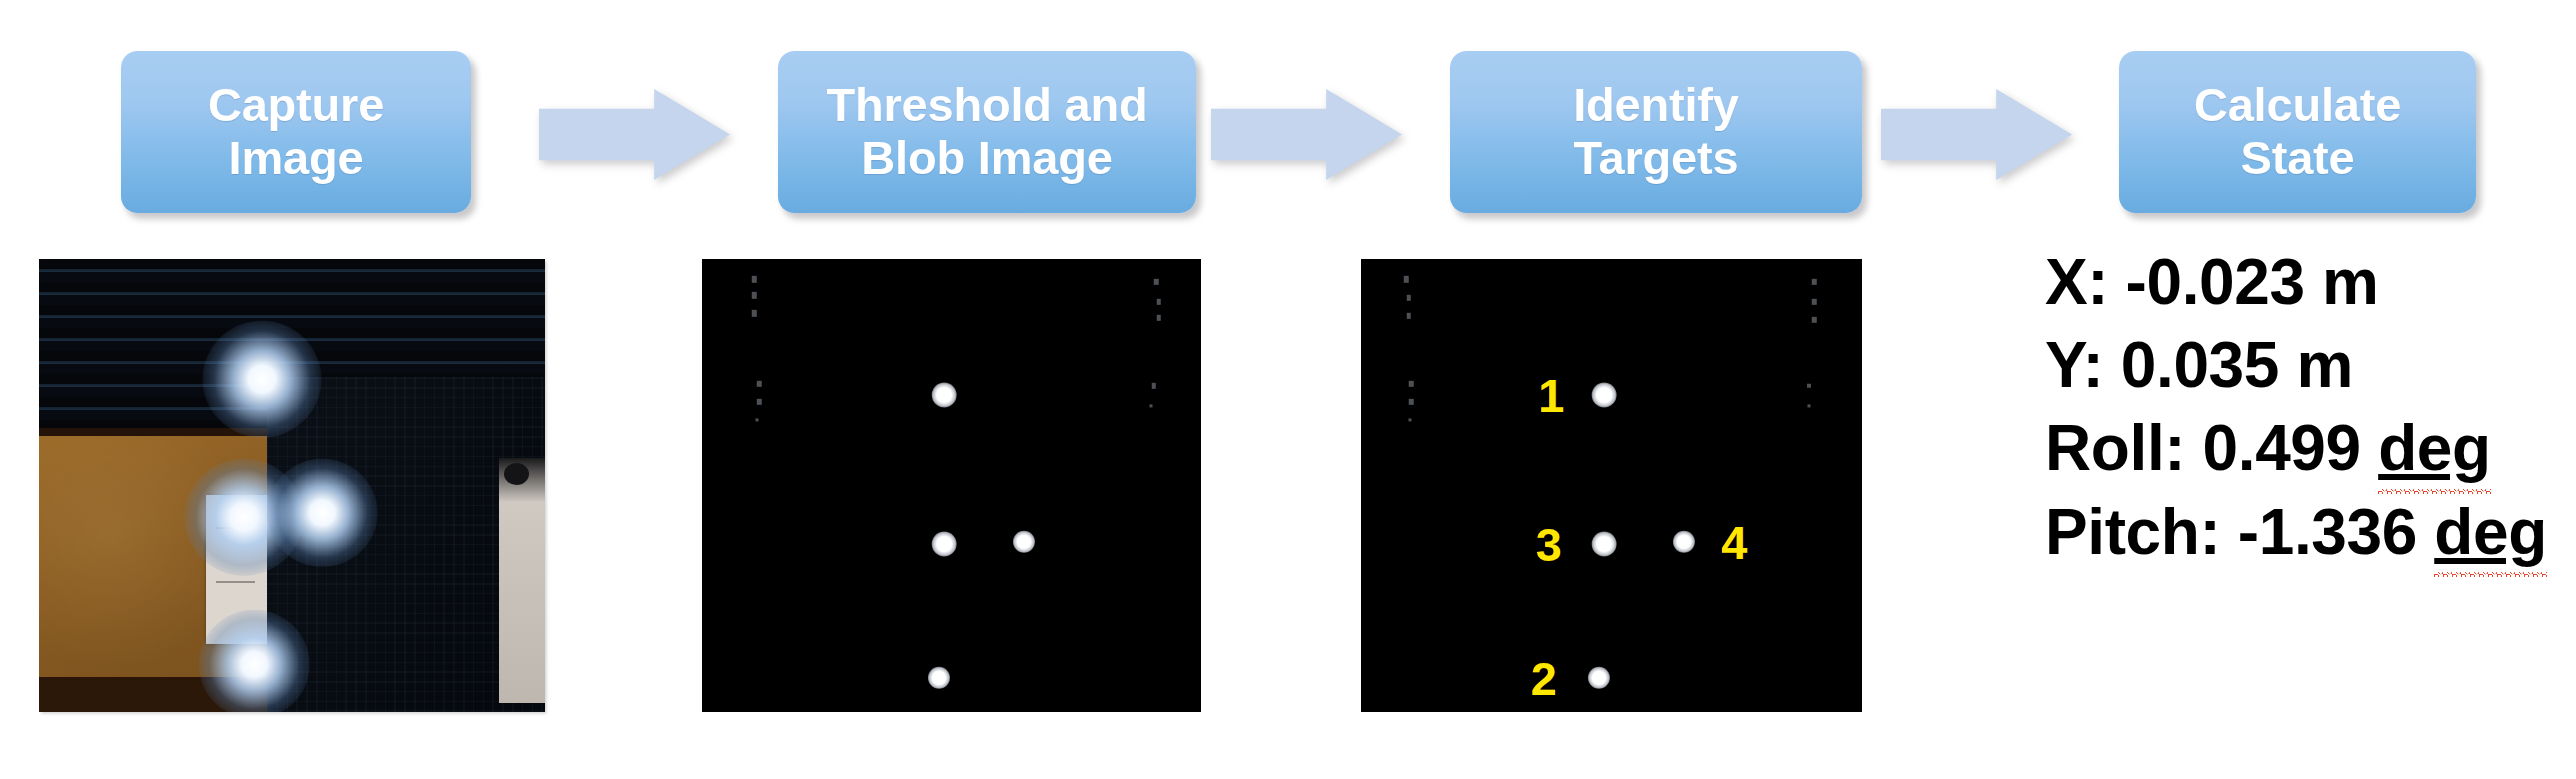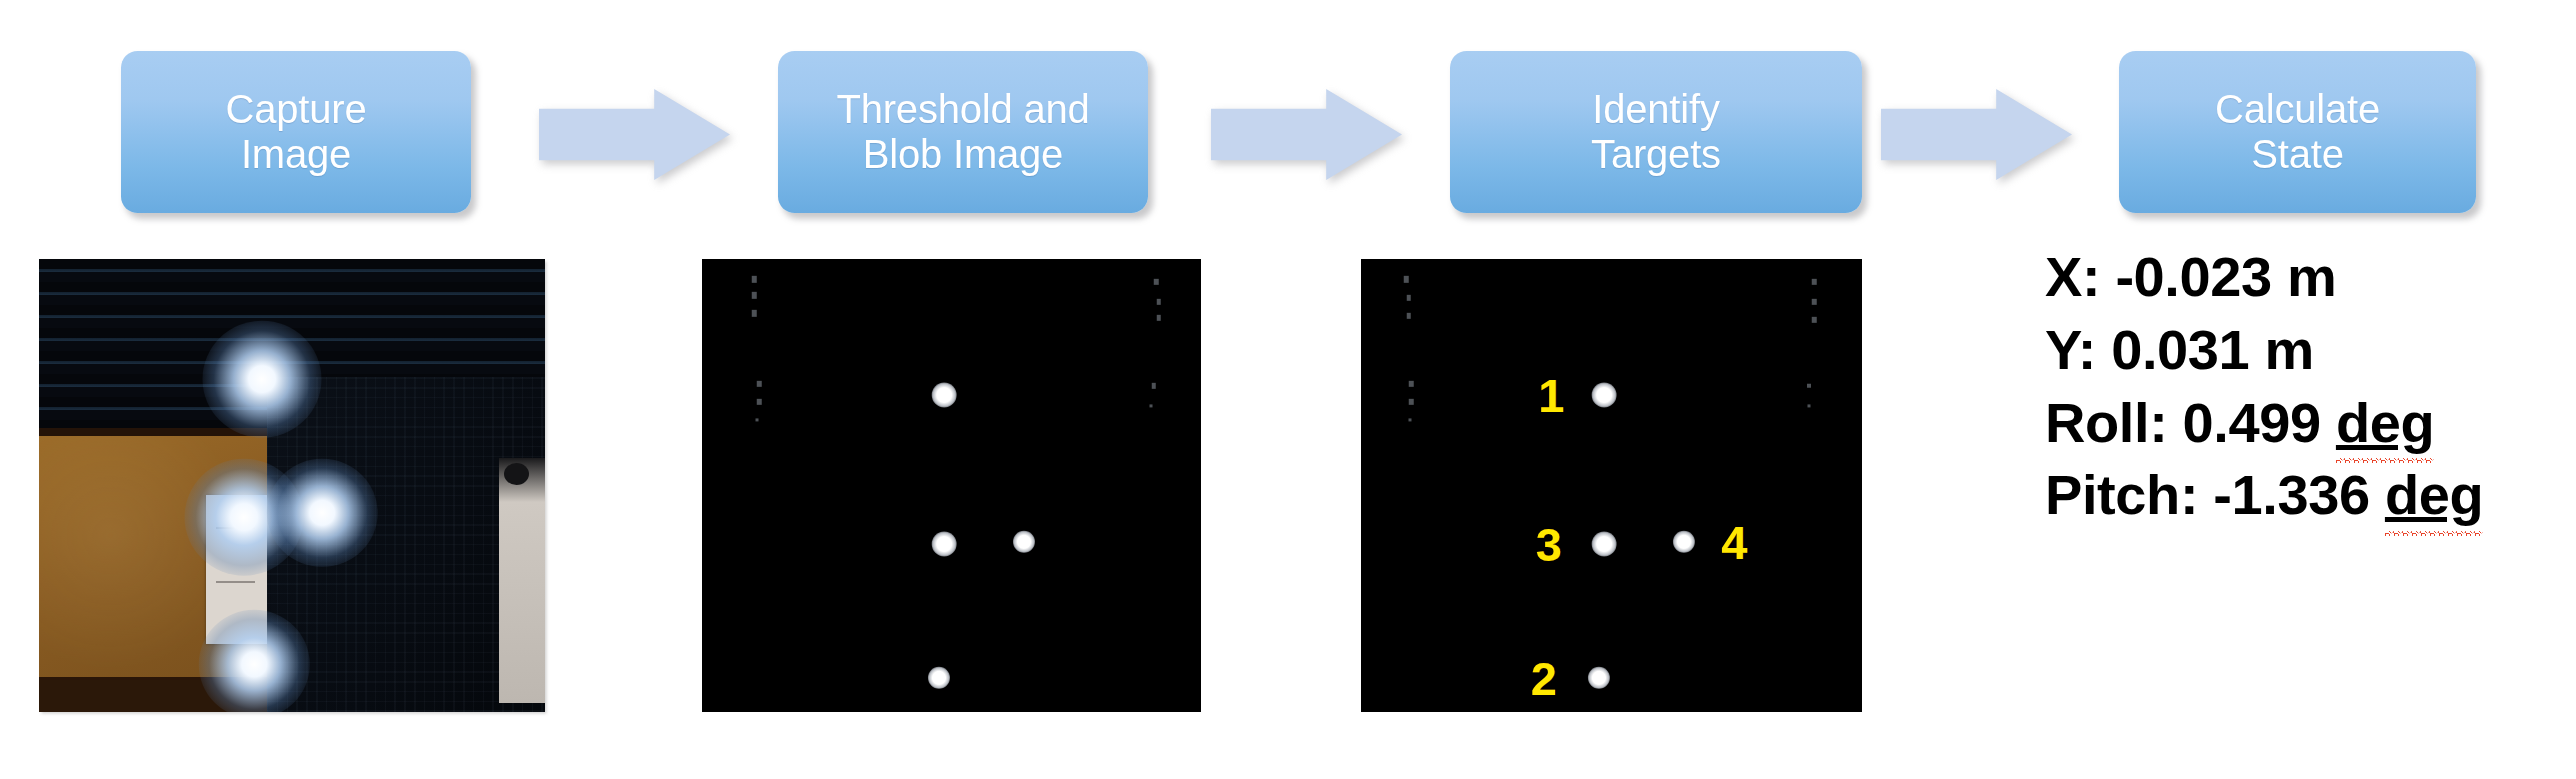"Capture" .proc-box .proc-label { font-size: 40px -> 47px; font-weight: 400 -> 700 }
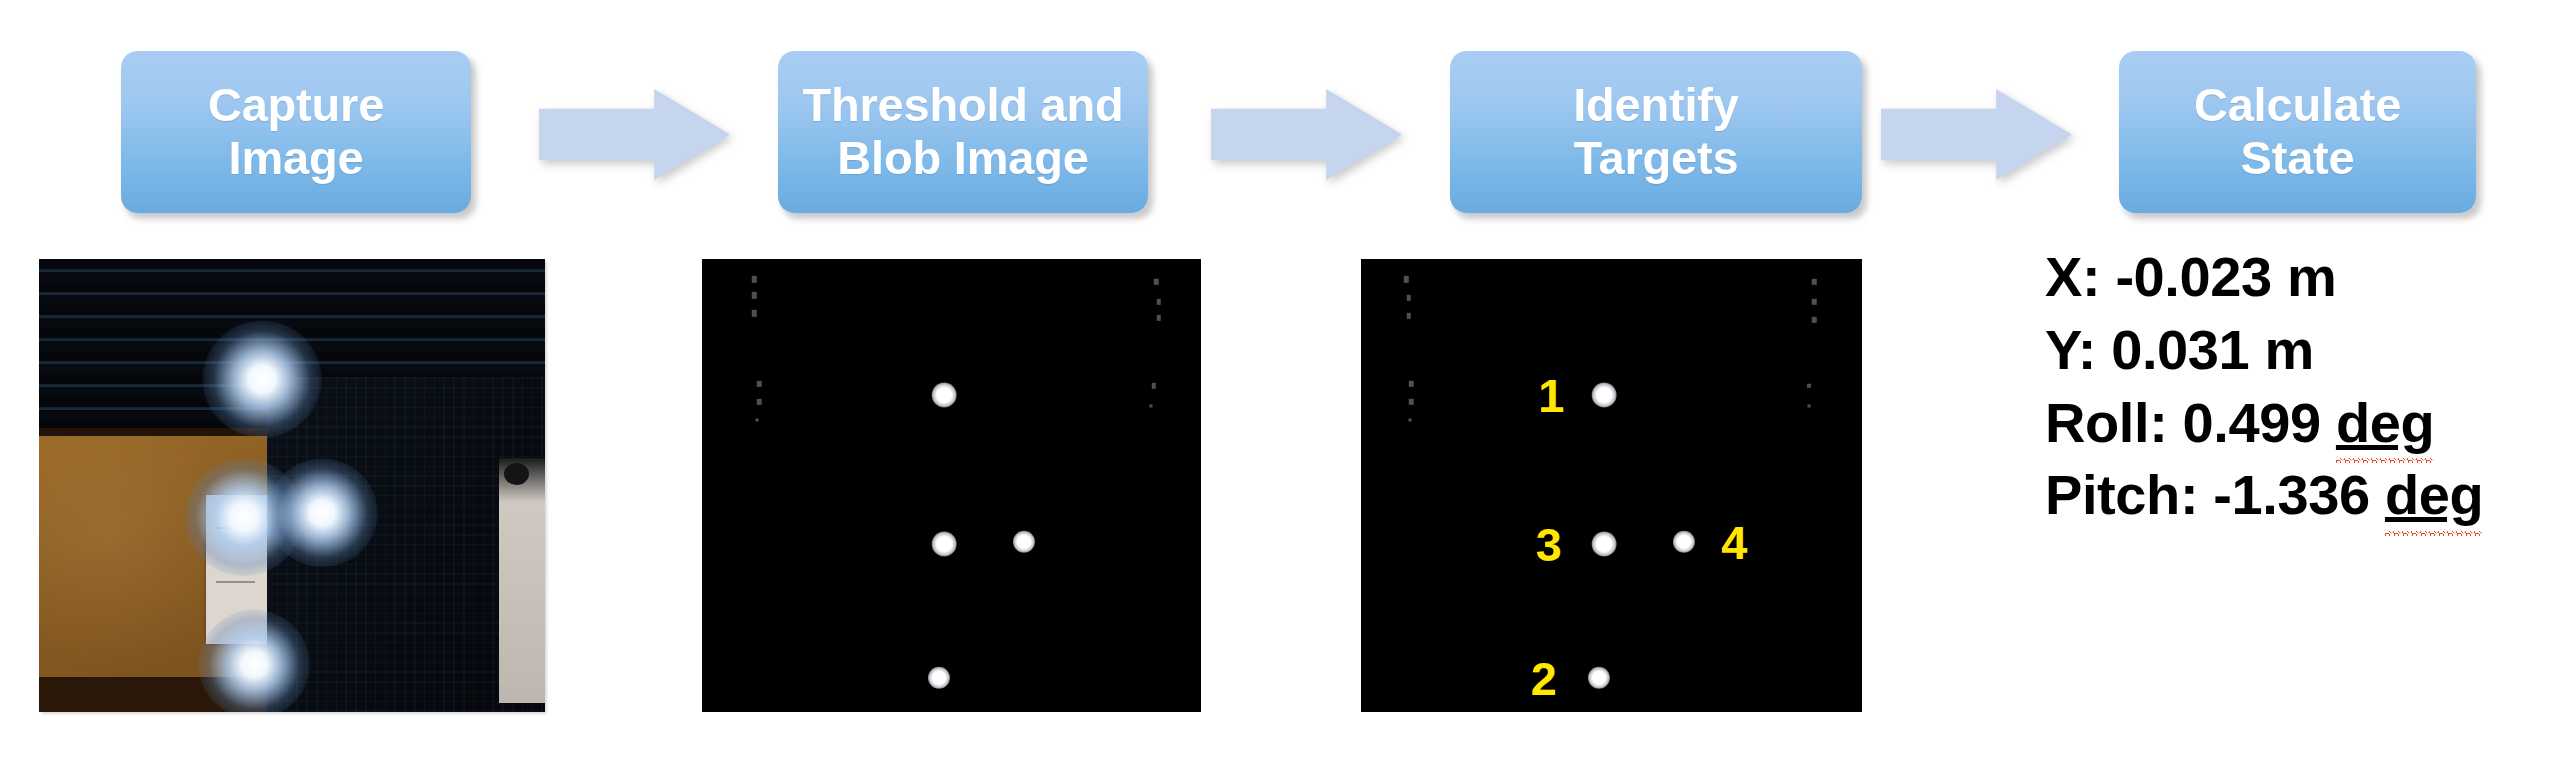"Threshold and" div.proc-box { width: 370px -> 418px }
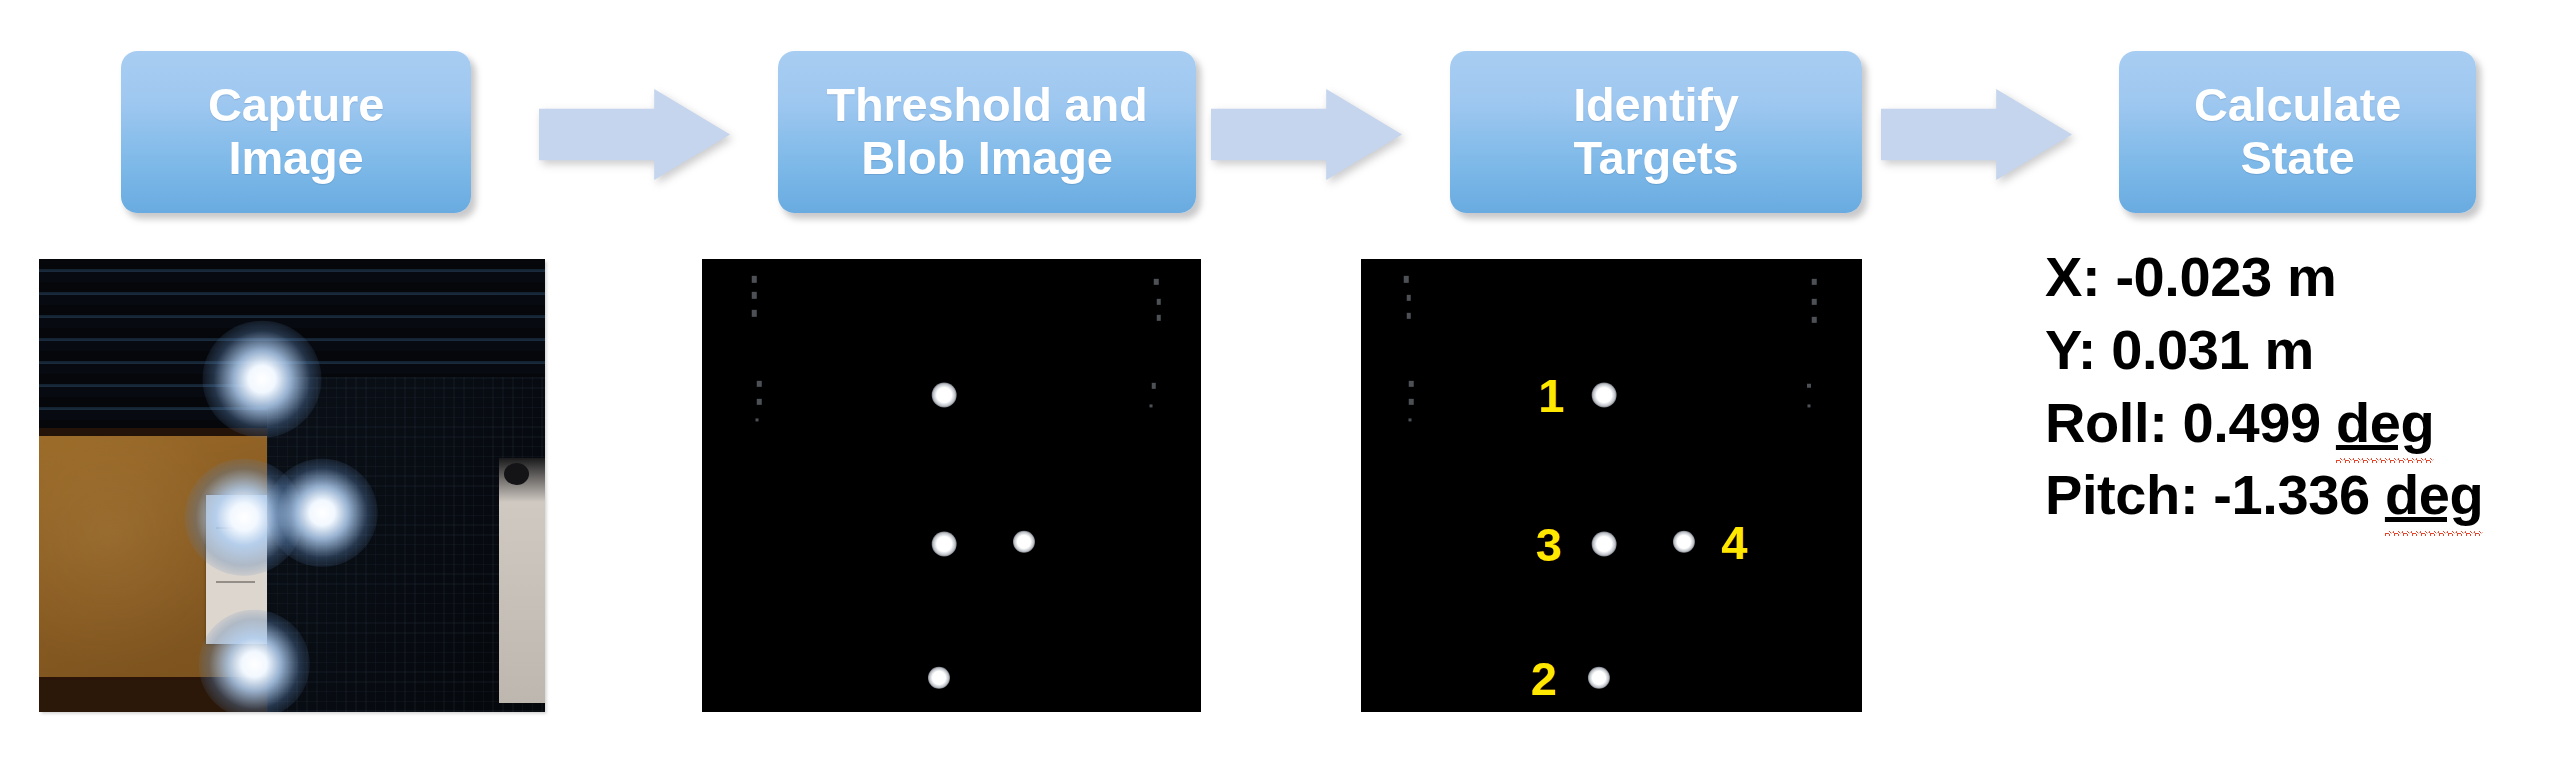"X: -0.023 m" .state-line { font-size: 56px -> 64px }
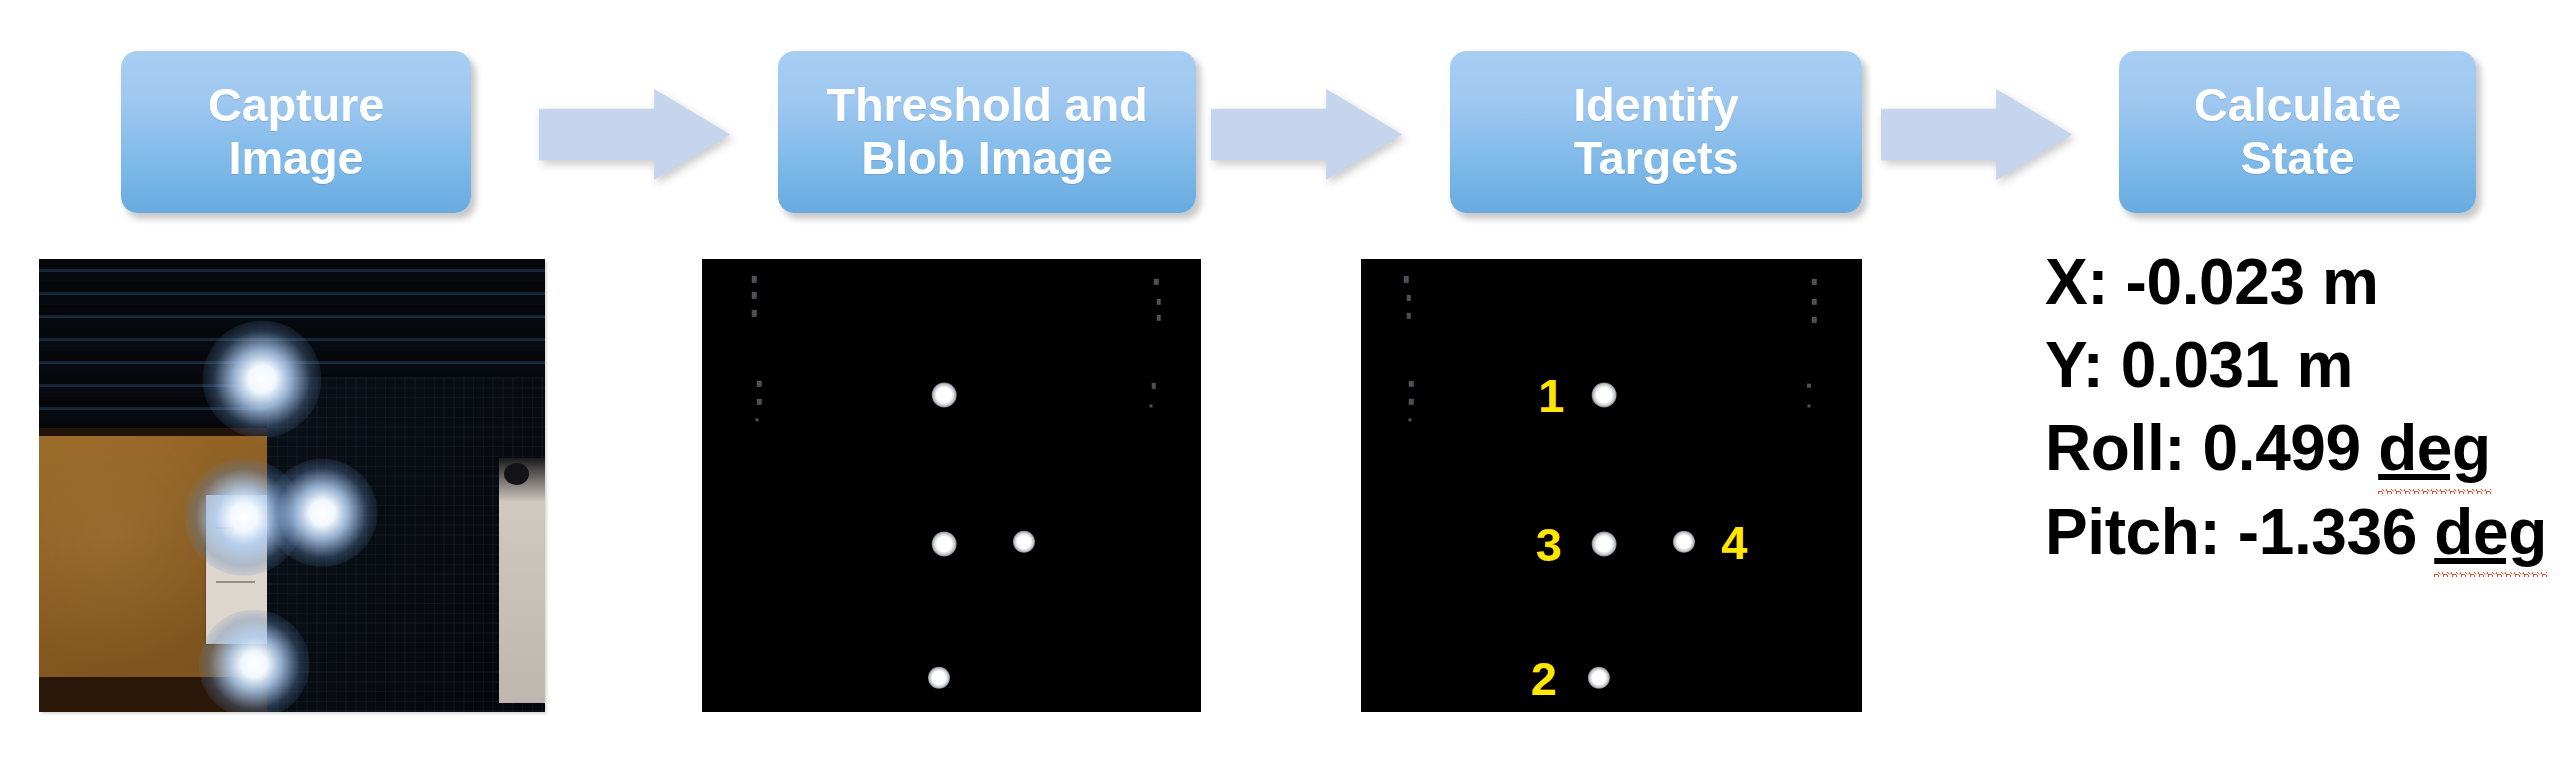"0.031" span { text: 0.031 -> 0.035 }
